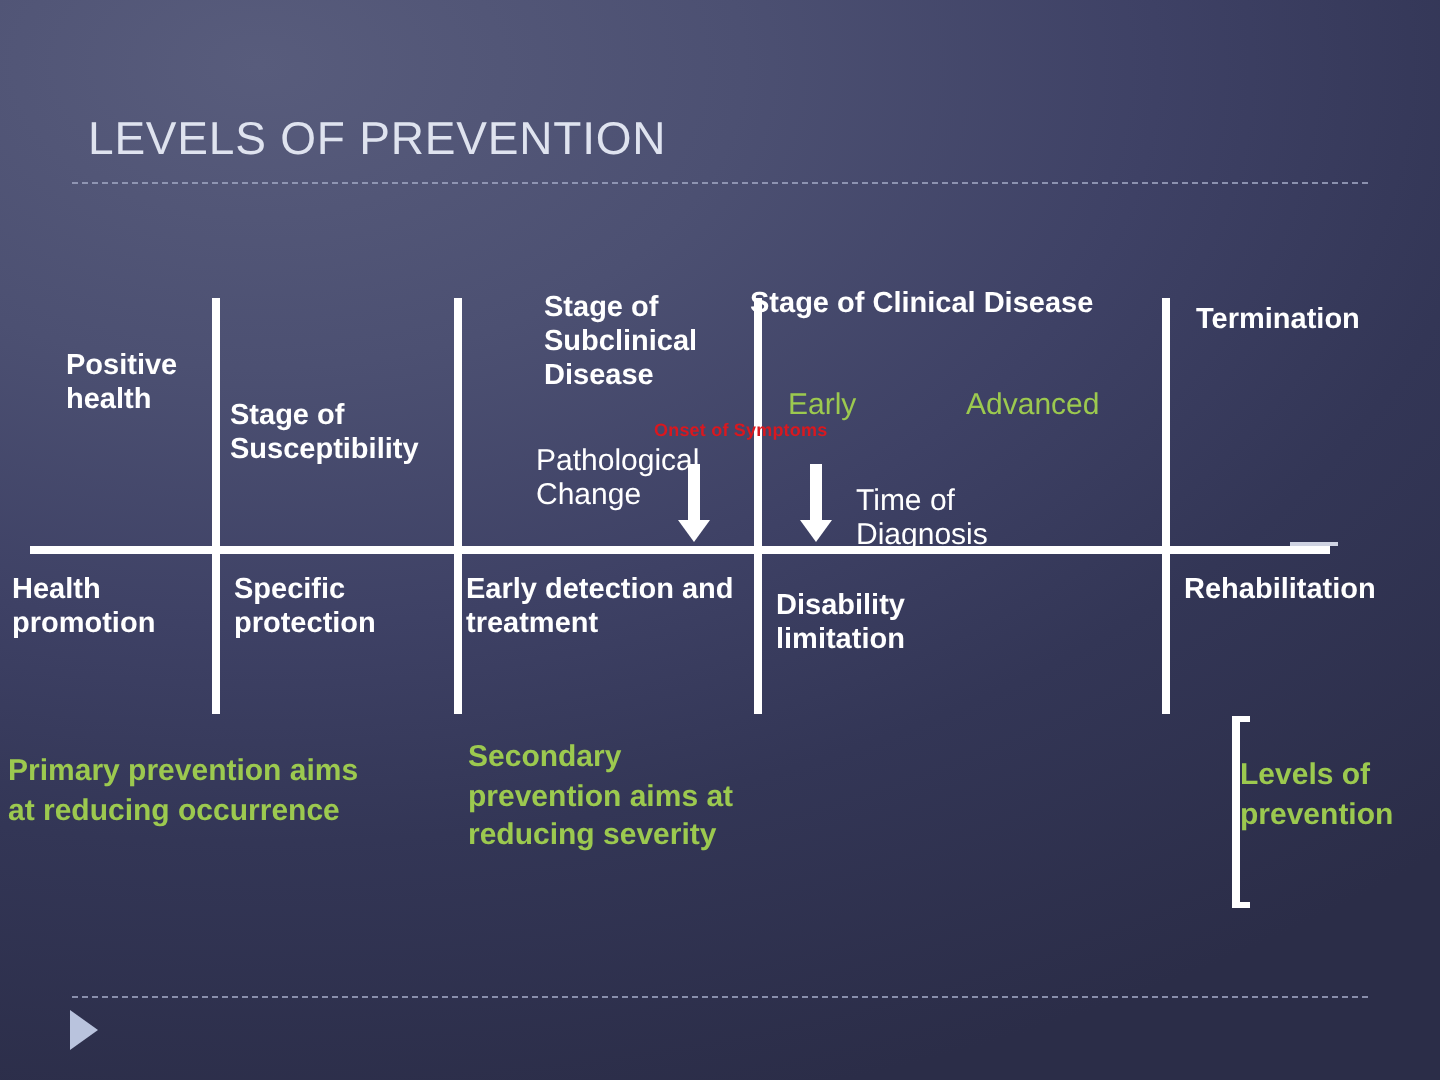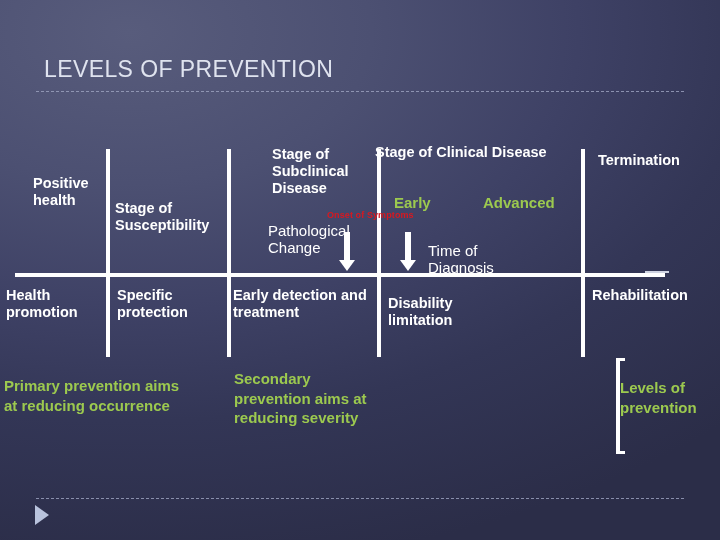"Early" .sub-green { font-weight: bold -> normal }
